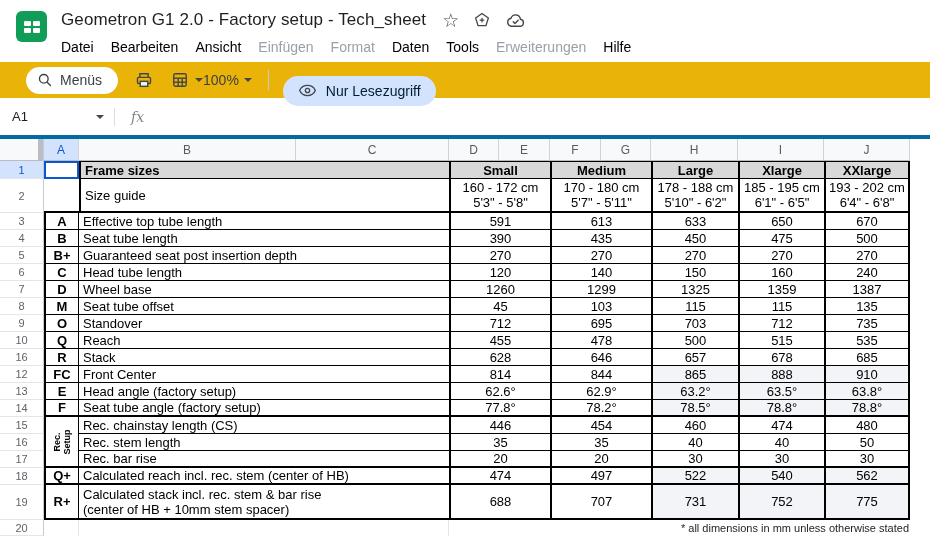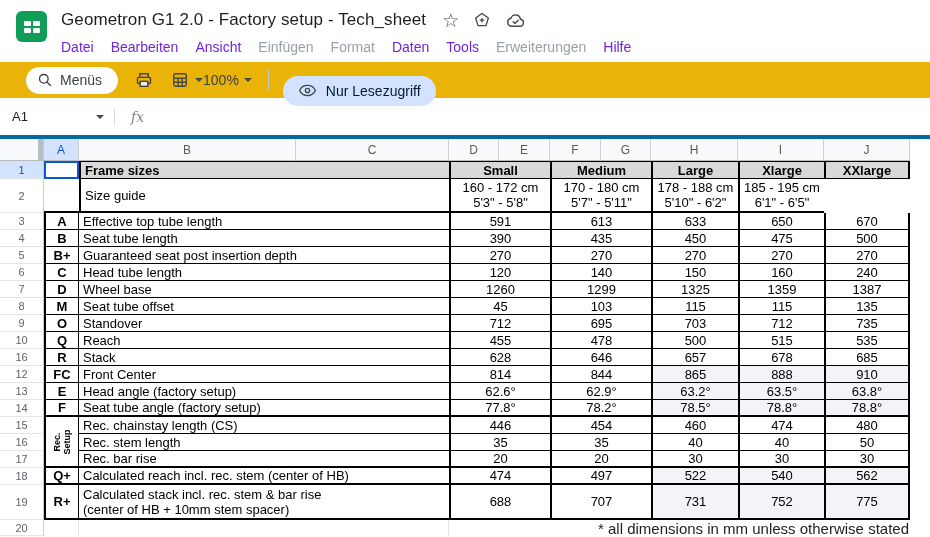"Datei" .menu-item { color: #6d28d9 -> #000000 }
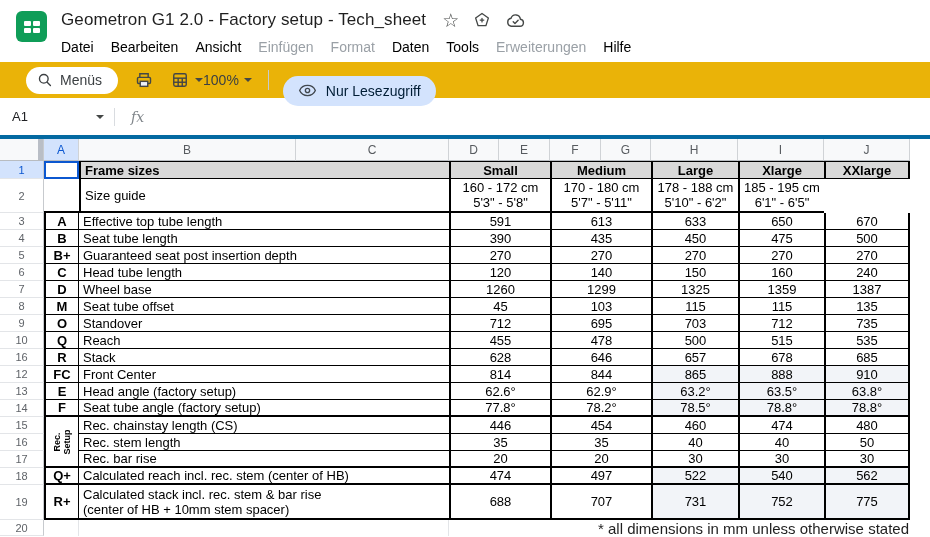"193 - 202 cm" div.tc { html: none -> <div>193 - 202 cm 6'4" - 6'8"</div> }
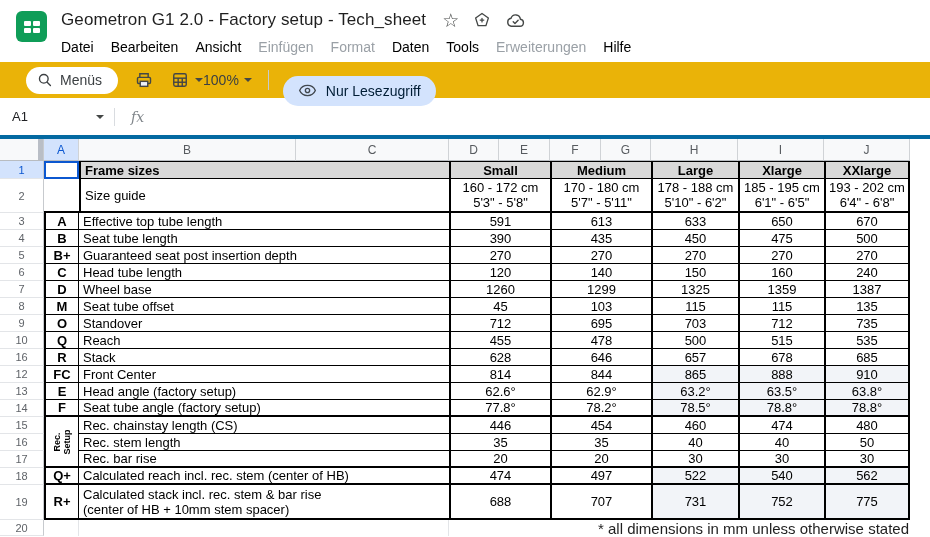"* all dimensions in mm" .footnote { font-size: 15px -> 11px }
